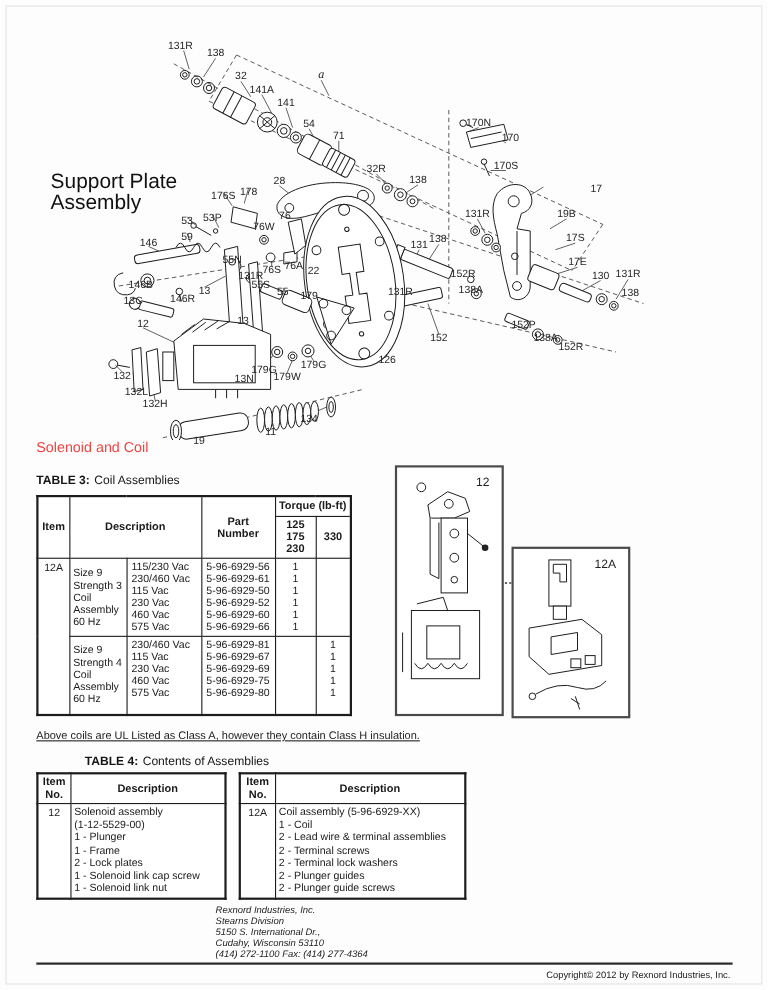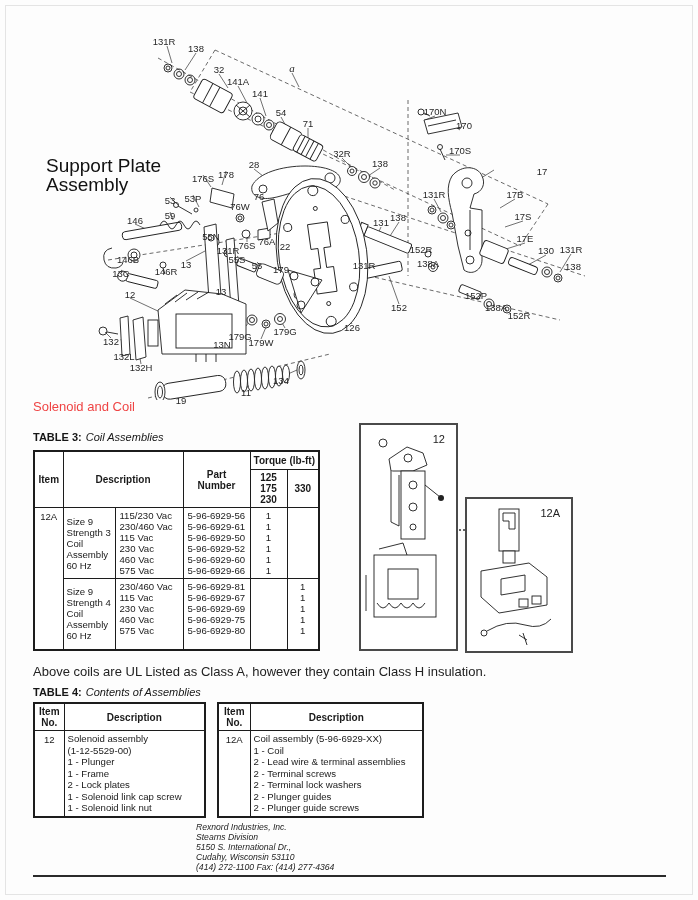"17B" span.plbl { text: 17B -> 19B }
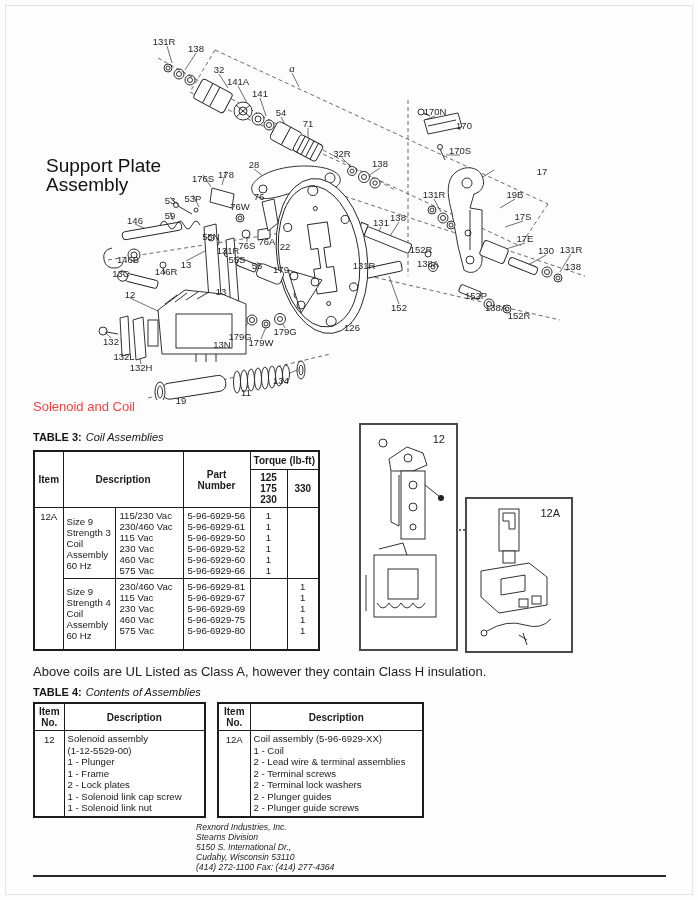"Coil Assemblies" .tbl-cap .i { font-style: italic -> none }
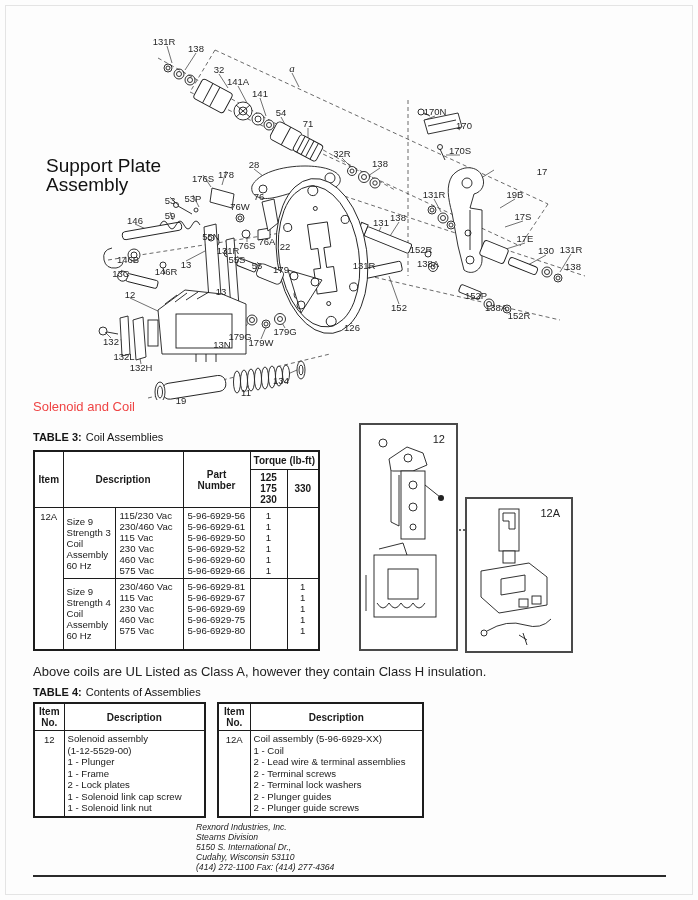"Above coils are UL Listed" .footnote { font-size: 13px -> 10px; text-decoration: none -> underline }
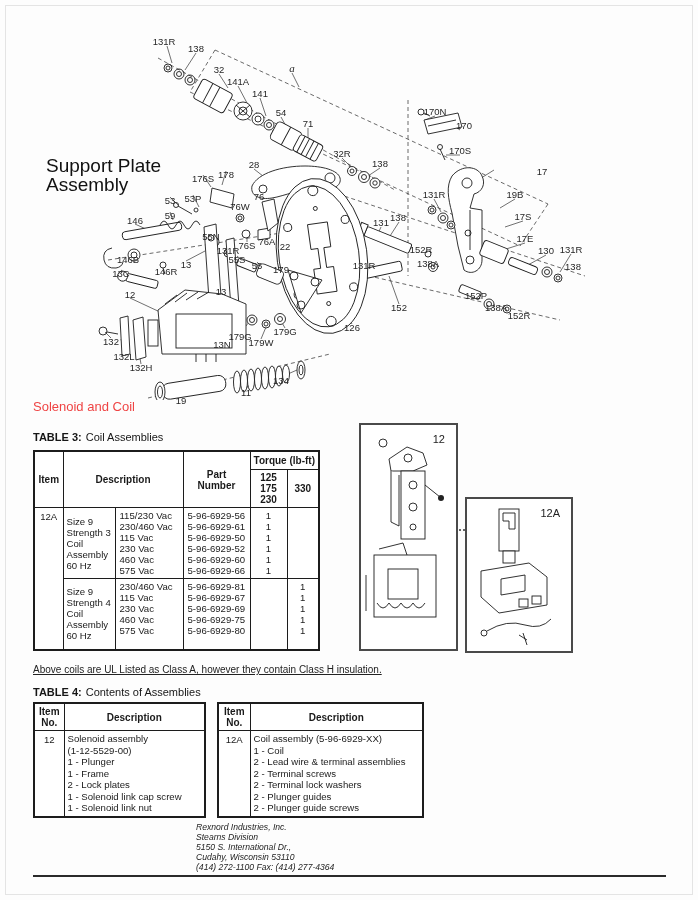"TABLE 4: Contents of Assemblies" .cap4 { margin-left: none -> 44px }
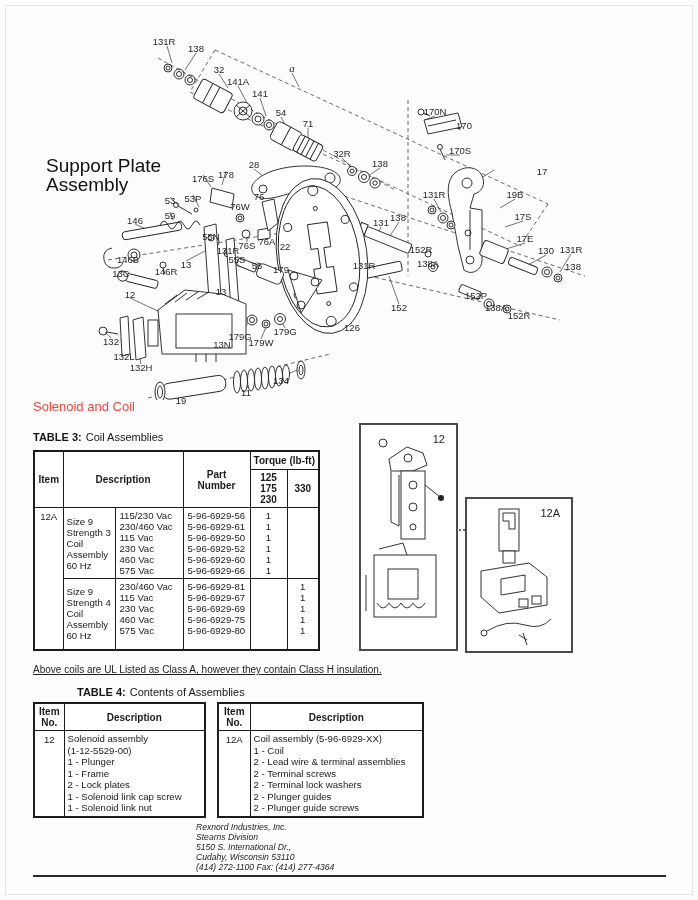"Copyright© 2012 by Rexnord Industries," div.copyright { html: none -> <div>Copyright© 2012 by Rexnord Industries, Inc.</div> }
